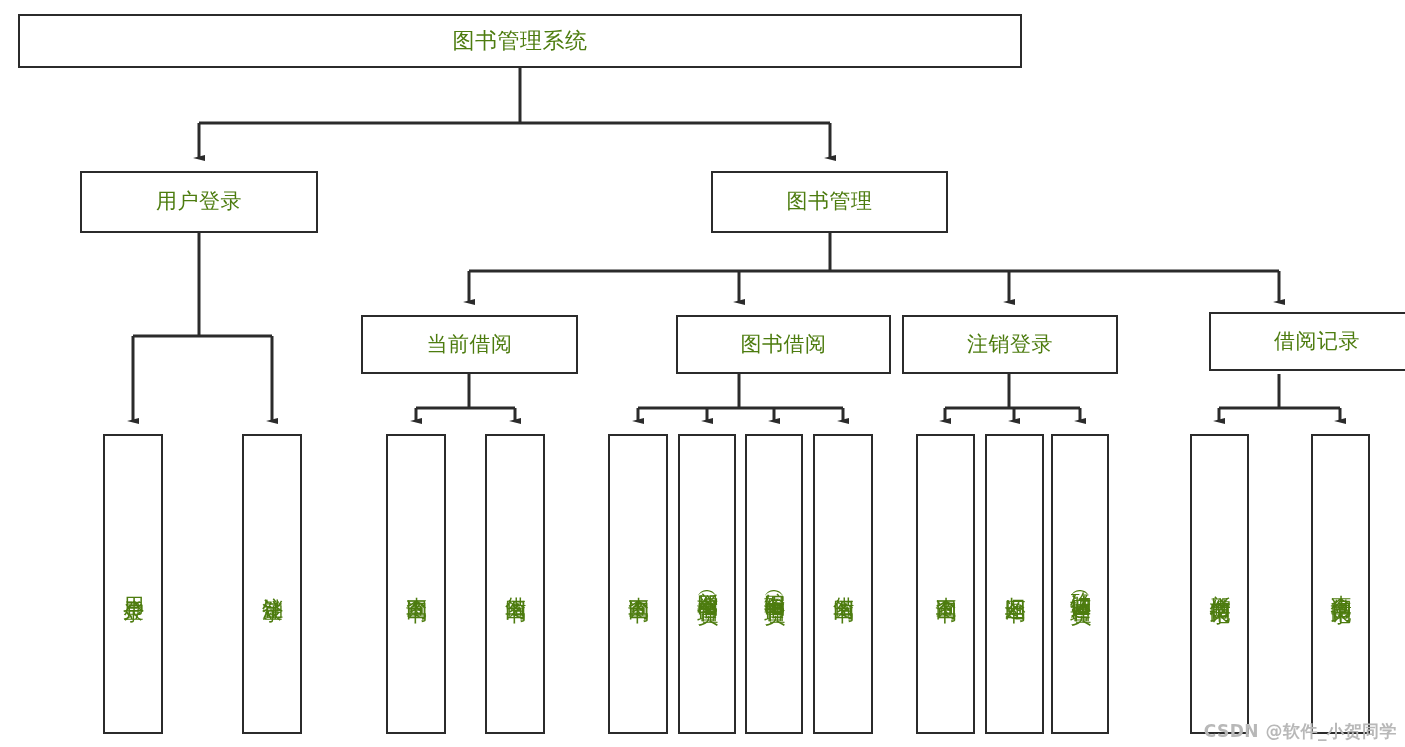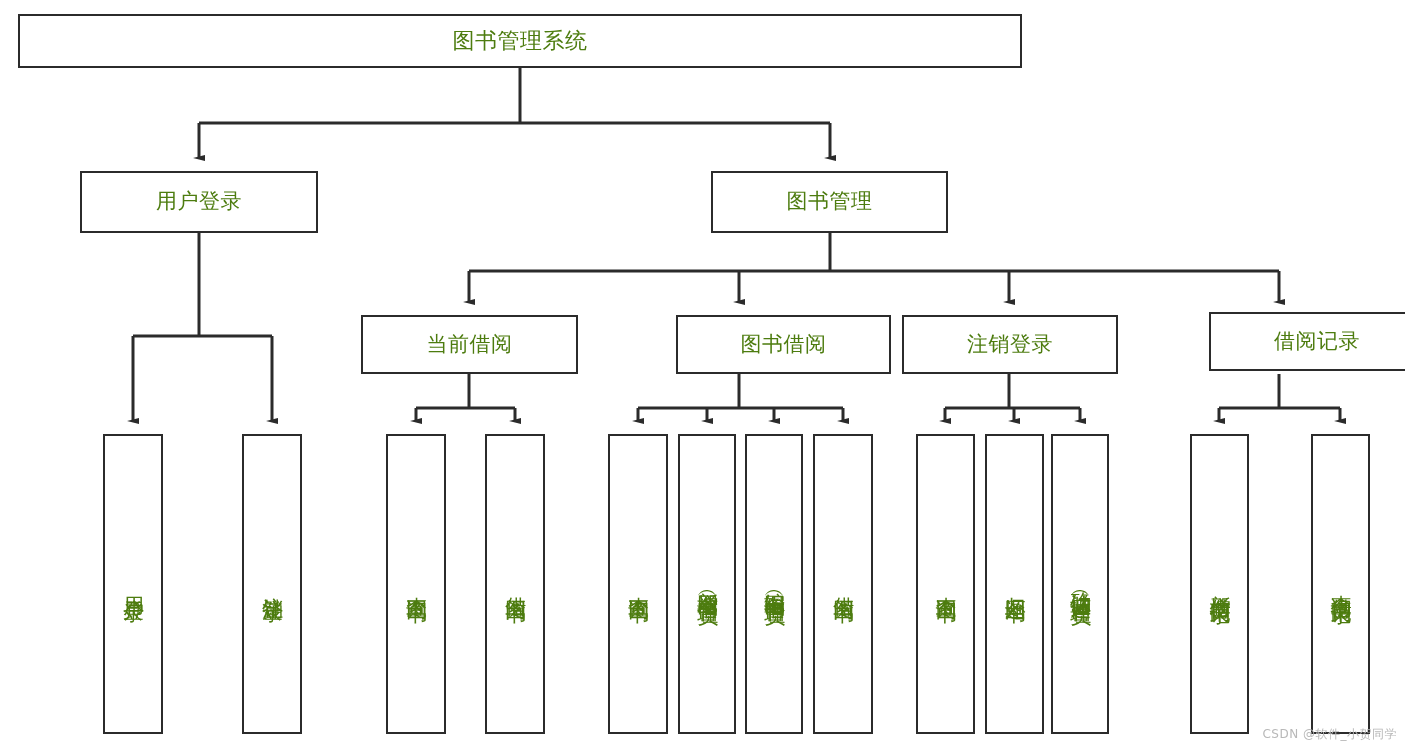"CSDN @软件_小贺同学" #watermark { font-size: 12px -> 17px; font-weight: none -> bold }
